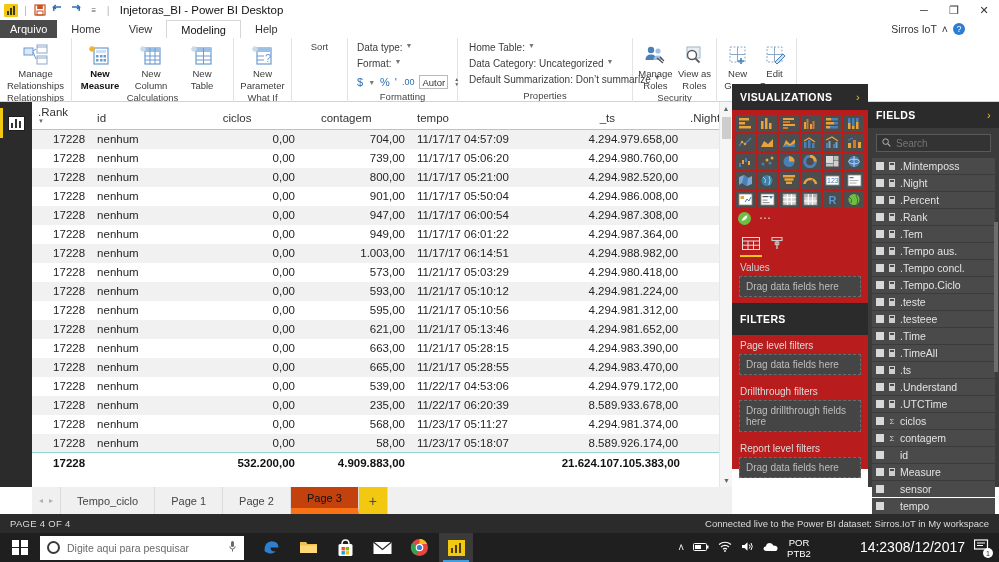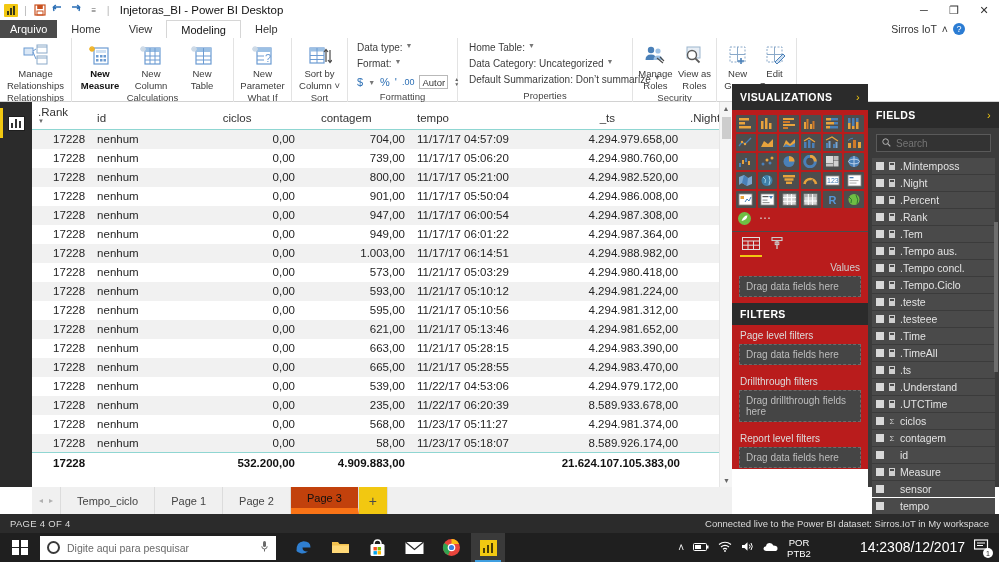"Sort by" div.rgroup-items { html: <div> <div> <span> <svg> <rect></rect> <rect></rect> <line></line> <line></line> <line></line> <path></path> <path></path> </svg> </span> <span>Sort by</span> <span>Column ˅</span> </div> </div> -> none }
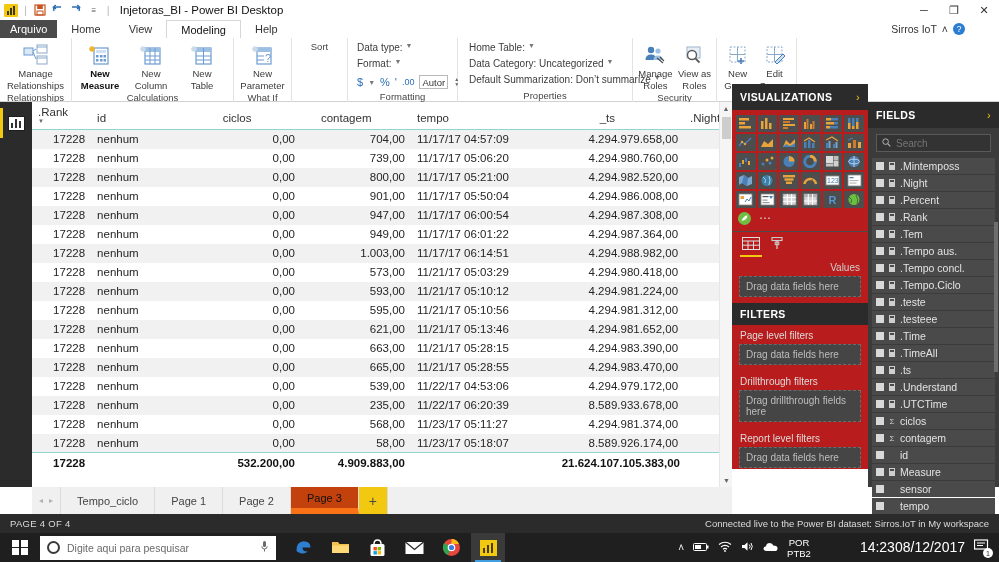"Values" .welltitle { text-align: right -> none }
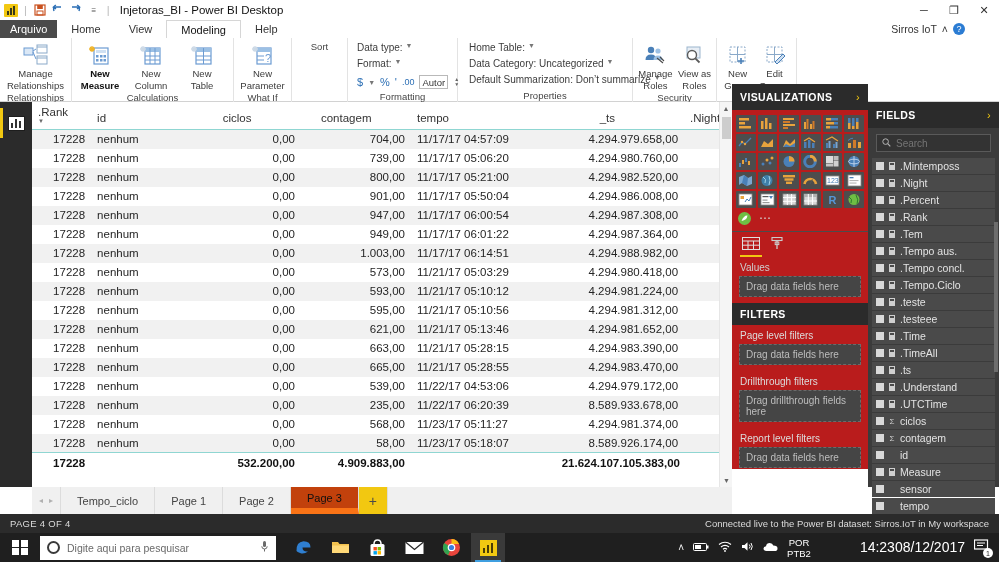"FILTERS" .filters-hdr { height: 22px -> 32px }
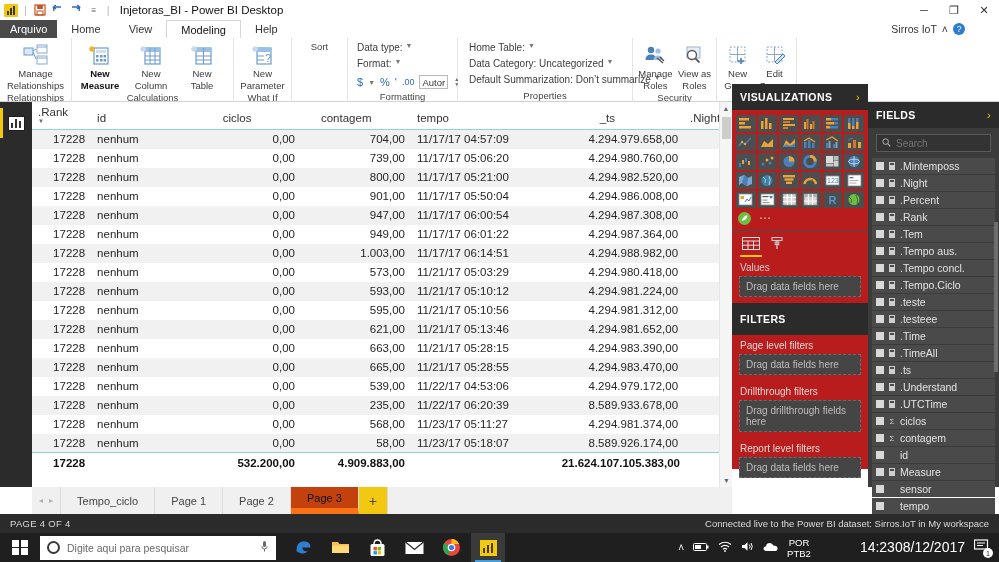"Digite aqui para pesquisar" .tsearch { width: 236px -> 204px }
